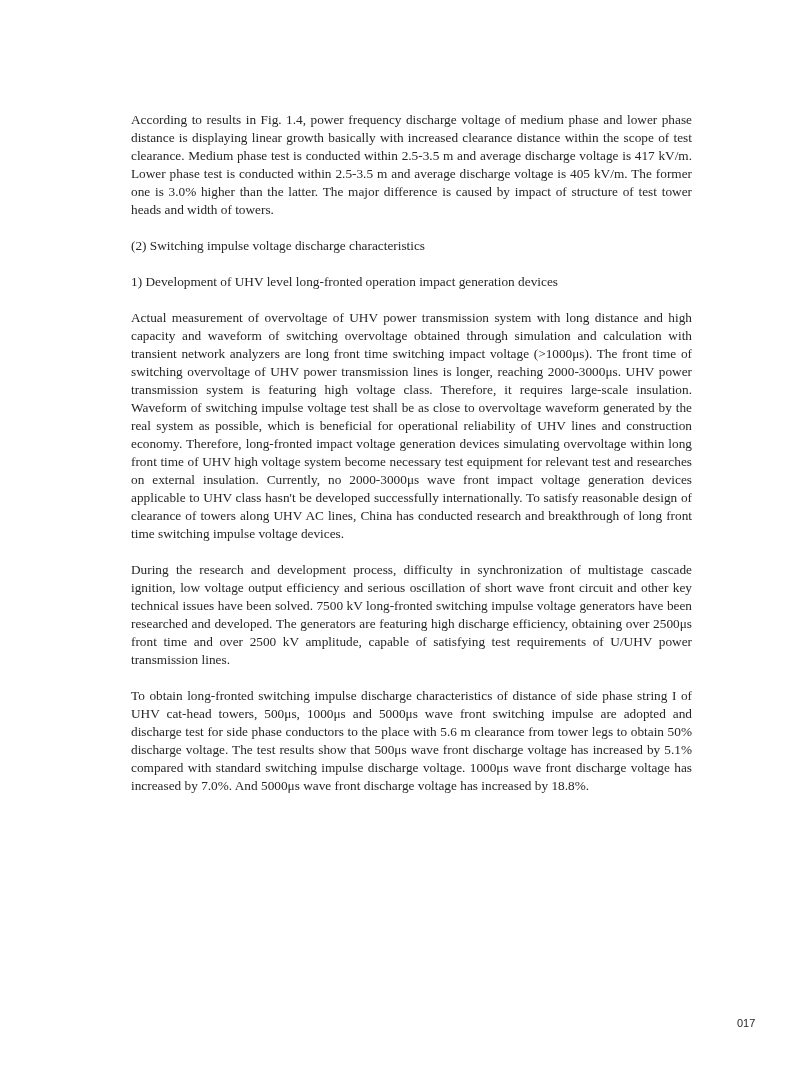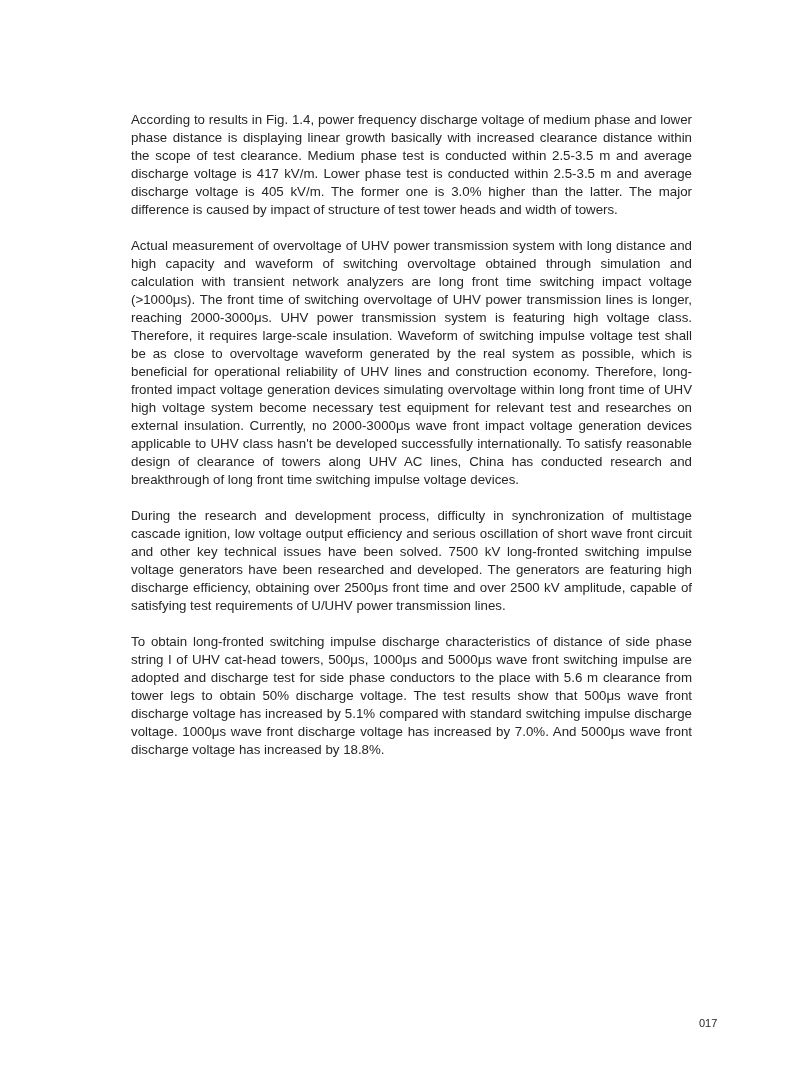"According to results in Fig." .page { font-family: Liberation Sans, sans-serif -> Liberation Serif, serif }
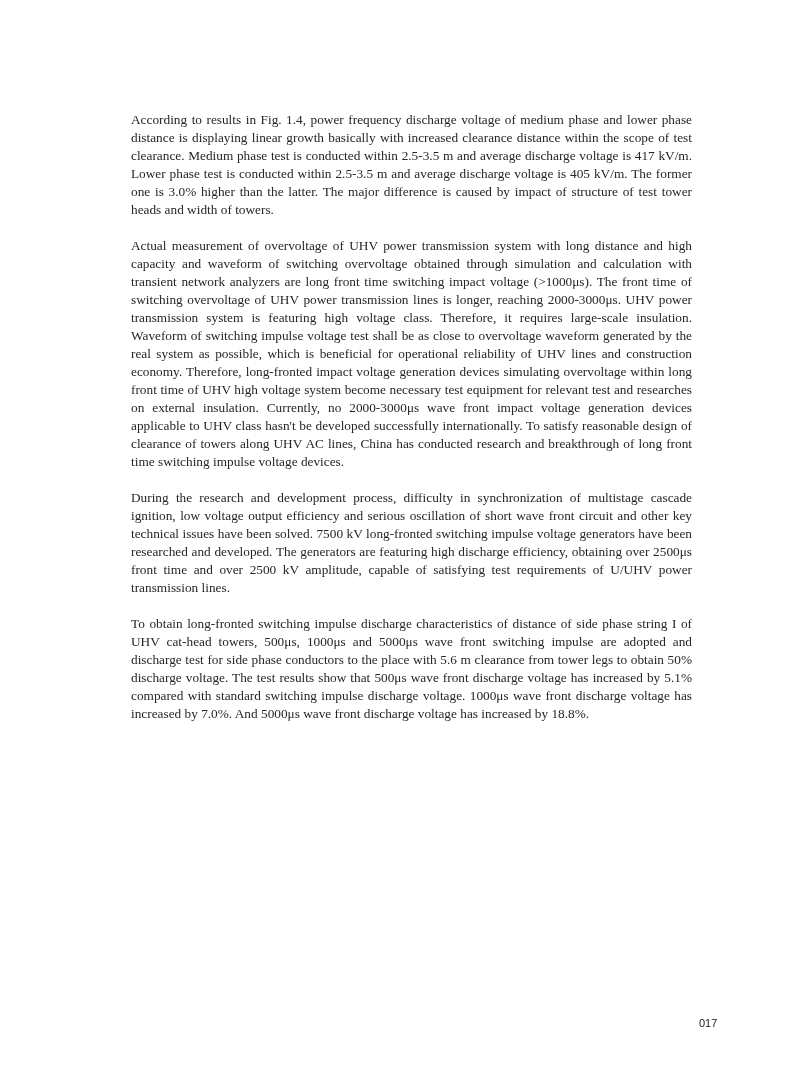"(2) Switching impulse voltage discharge" p.heading { html: none -> <p>(2) Switching impulse voltage discharge characteristics</p> }
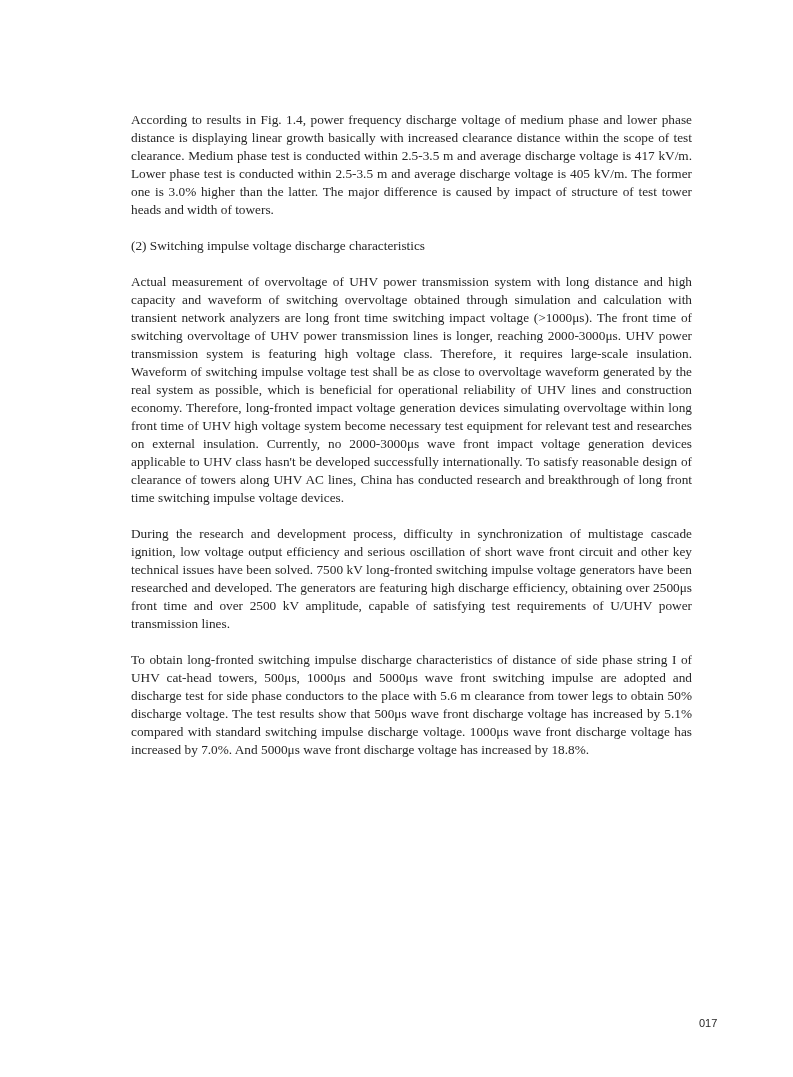"1) Development of UHV level" p.heading { html: none -> <p>1) Development of UHV level long-fronted operation impact generation devices</p> }
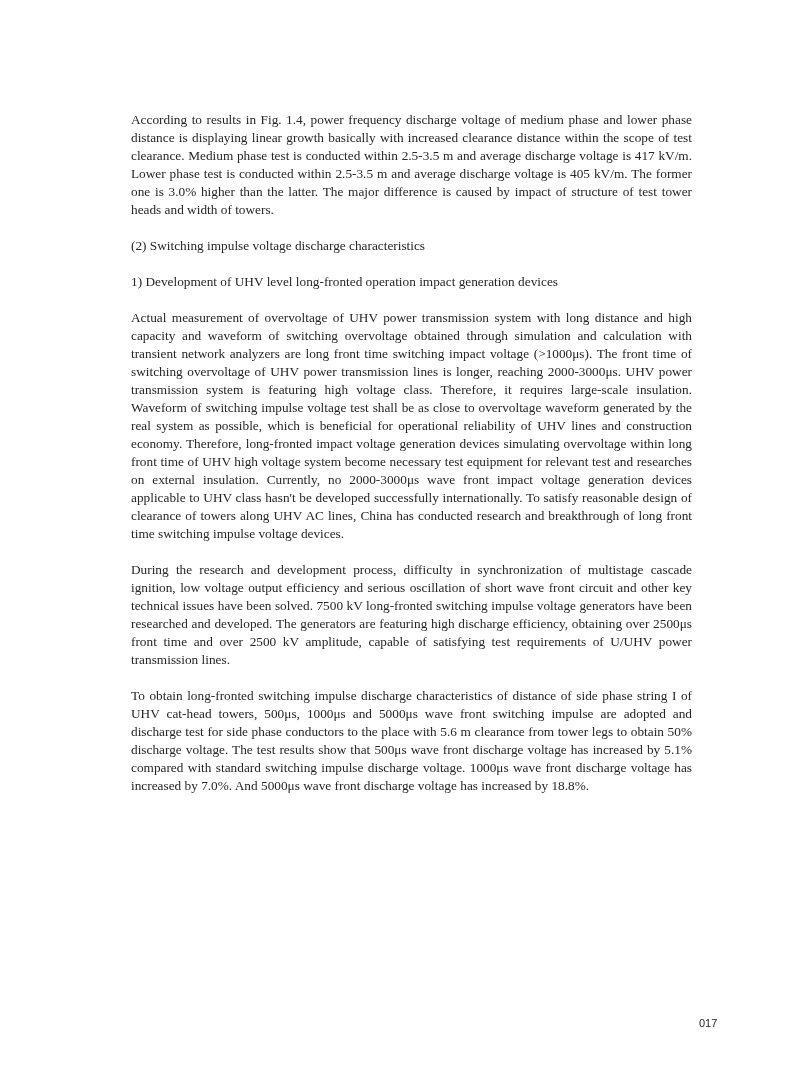"017" .page-number { left: 699px -> 737px }
